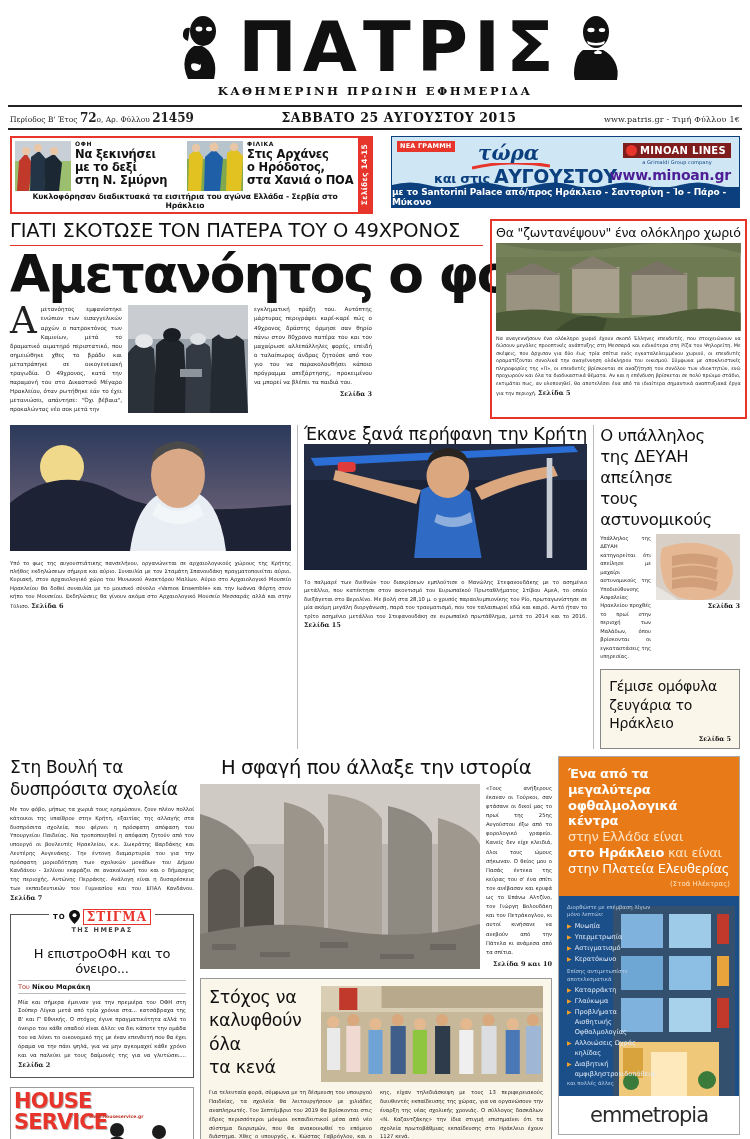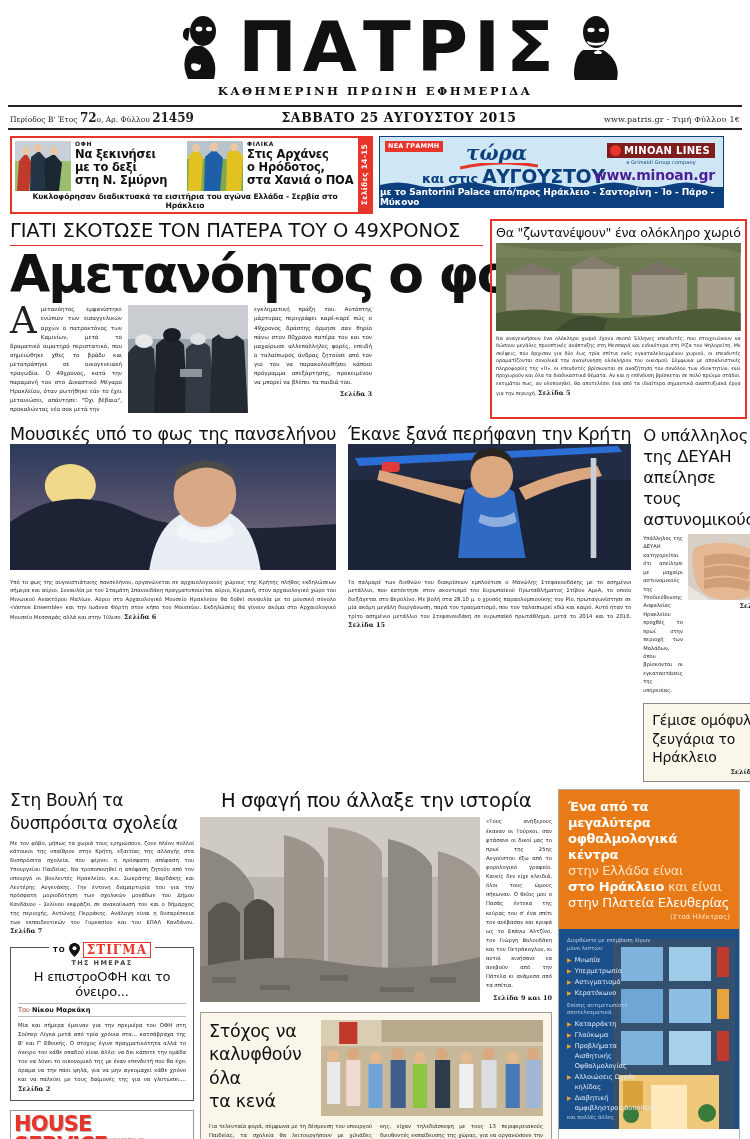"Να ξεκινήσει" .topads { gap: 6px -> 18px; padding: 6px 26px 0 10px -> 6px 10px 0 10px }
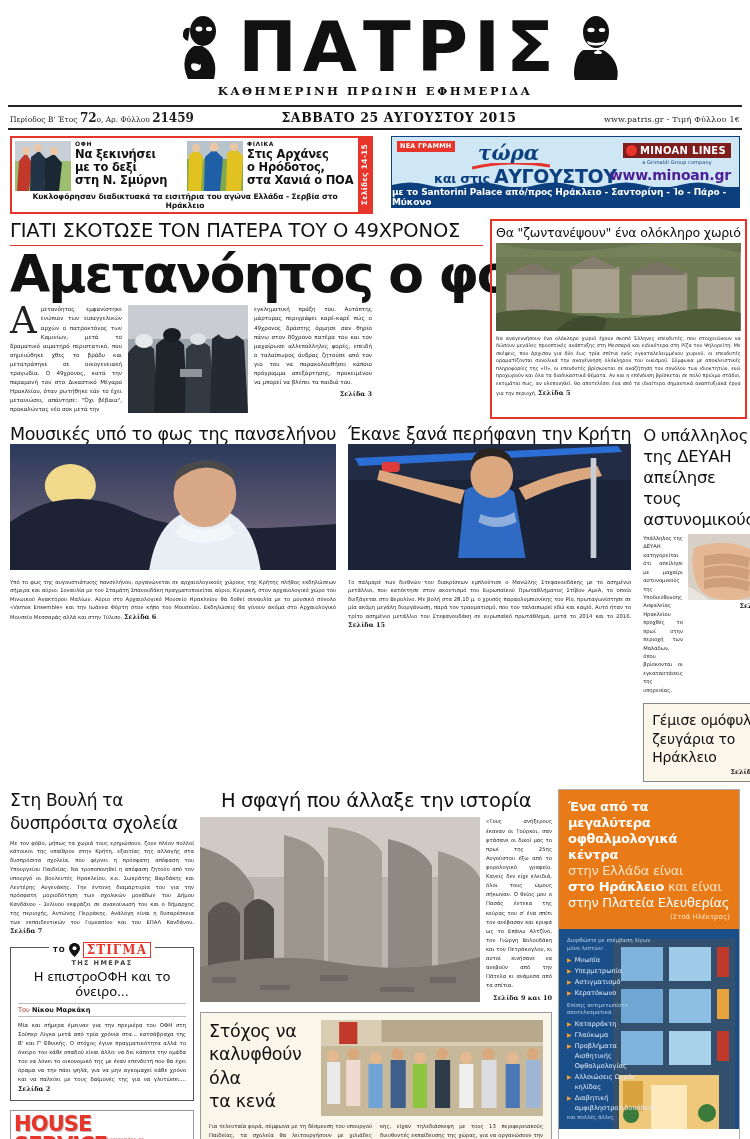"Μουσικές υπό το φως της" div.sec-head { html: <div>Μουσικές υπό το φως της πανσελήνου</div> -> none }
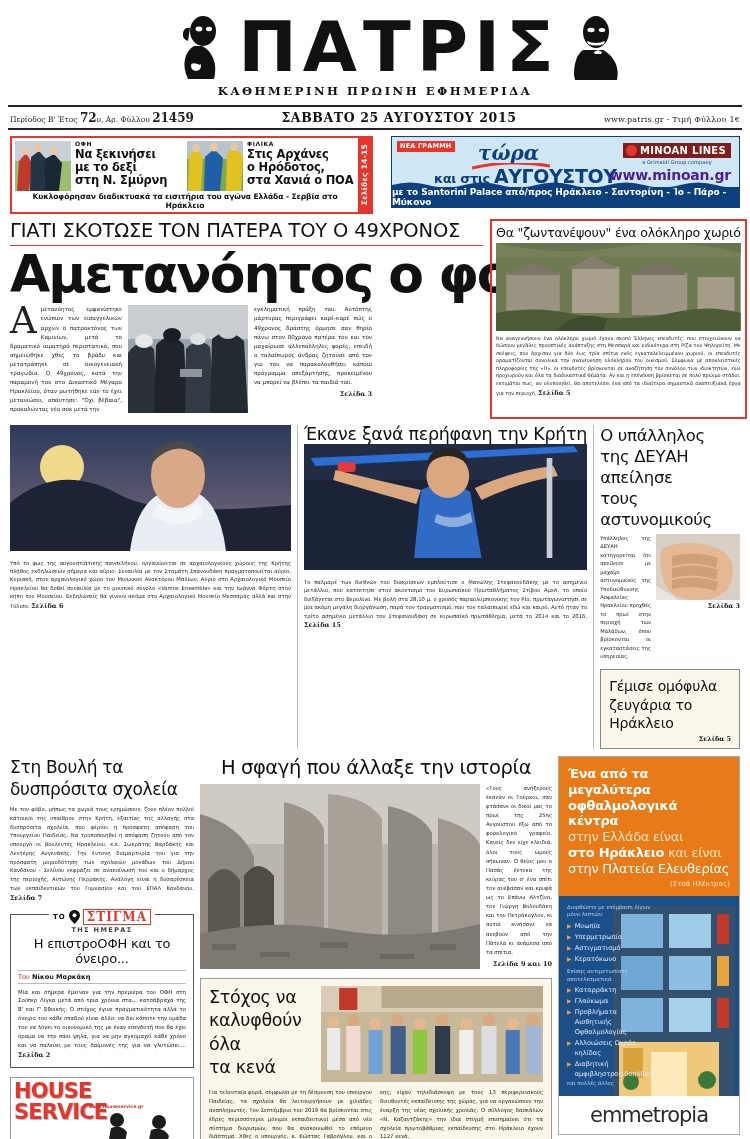"Η επιστροΟΦΗ και το όνειρο..." .st-title { margin-top: 2px -> 12px }
